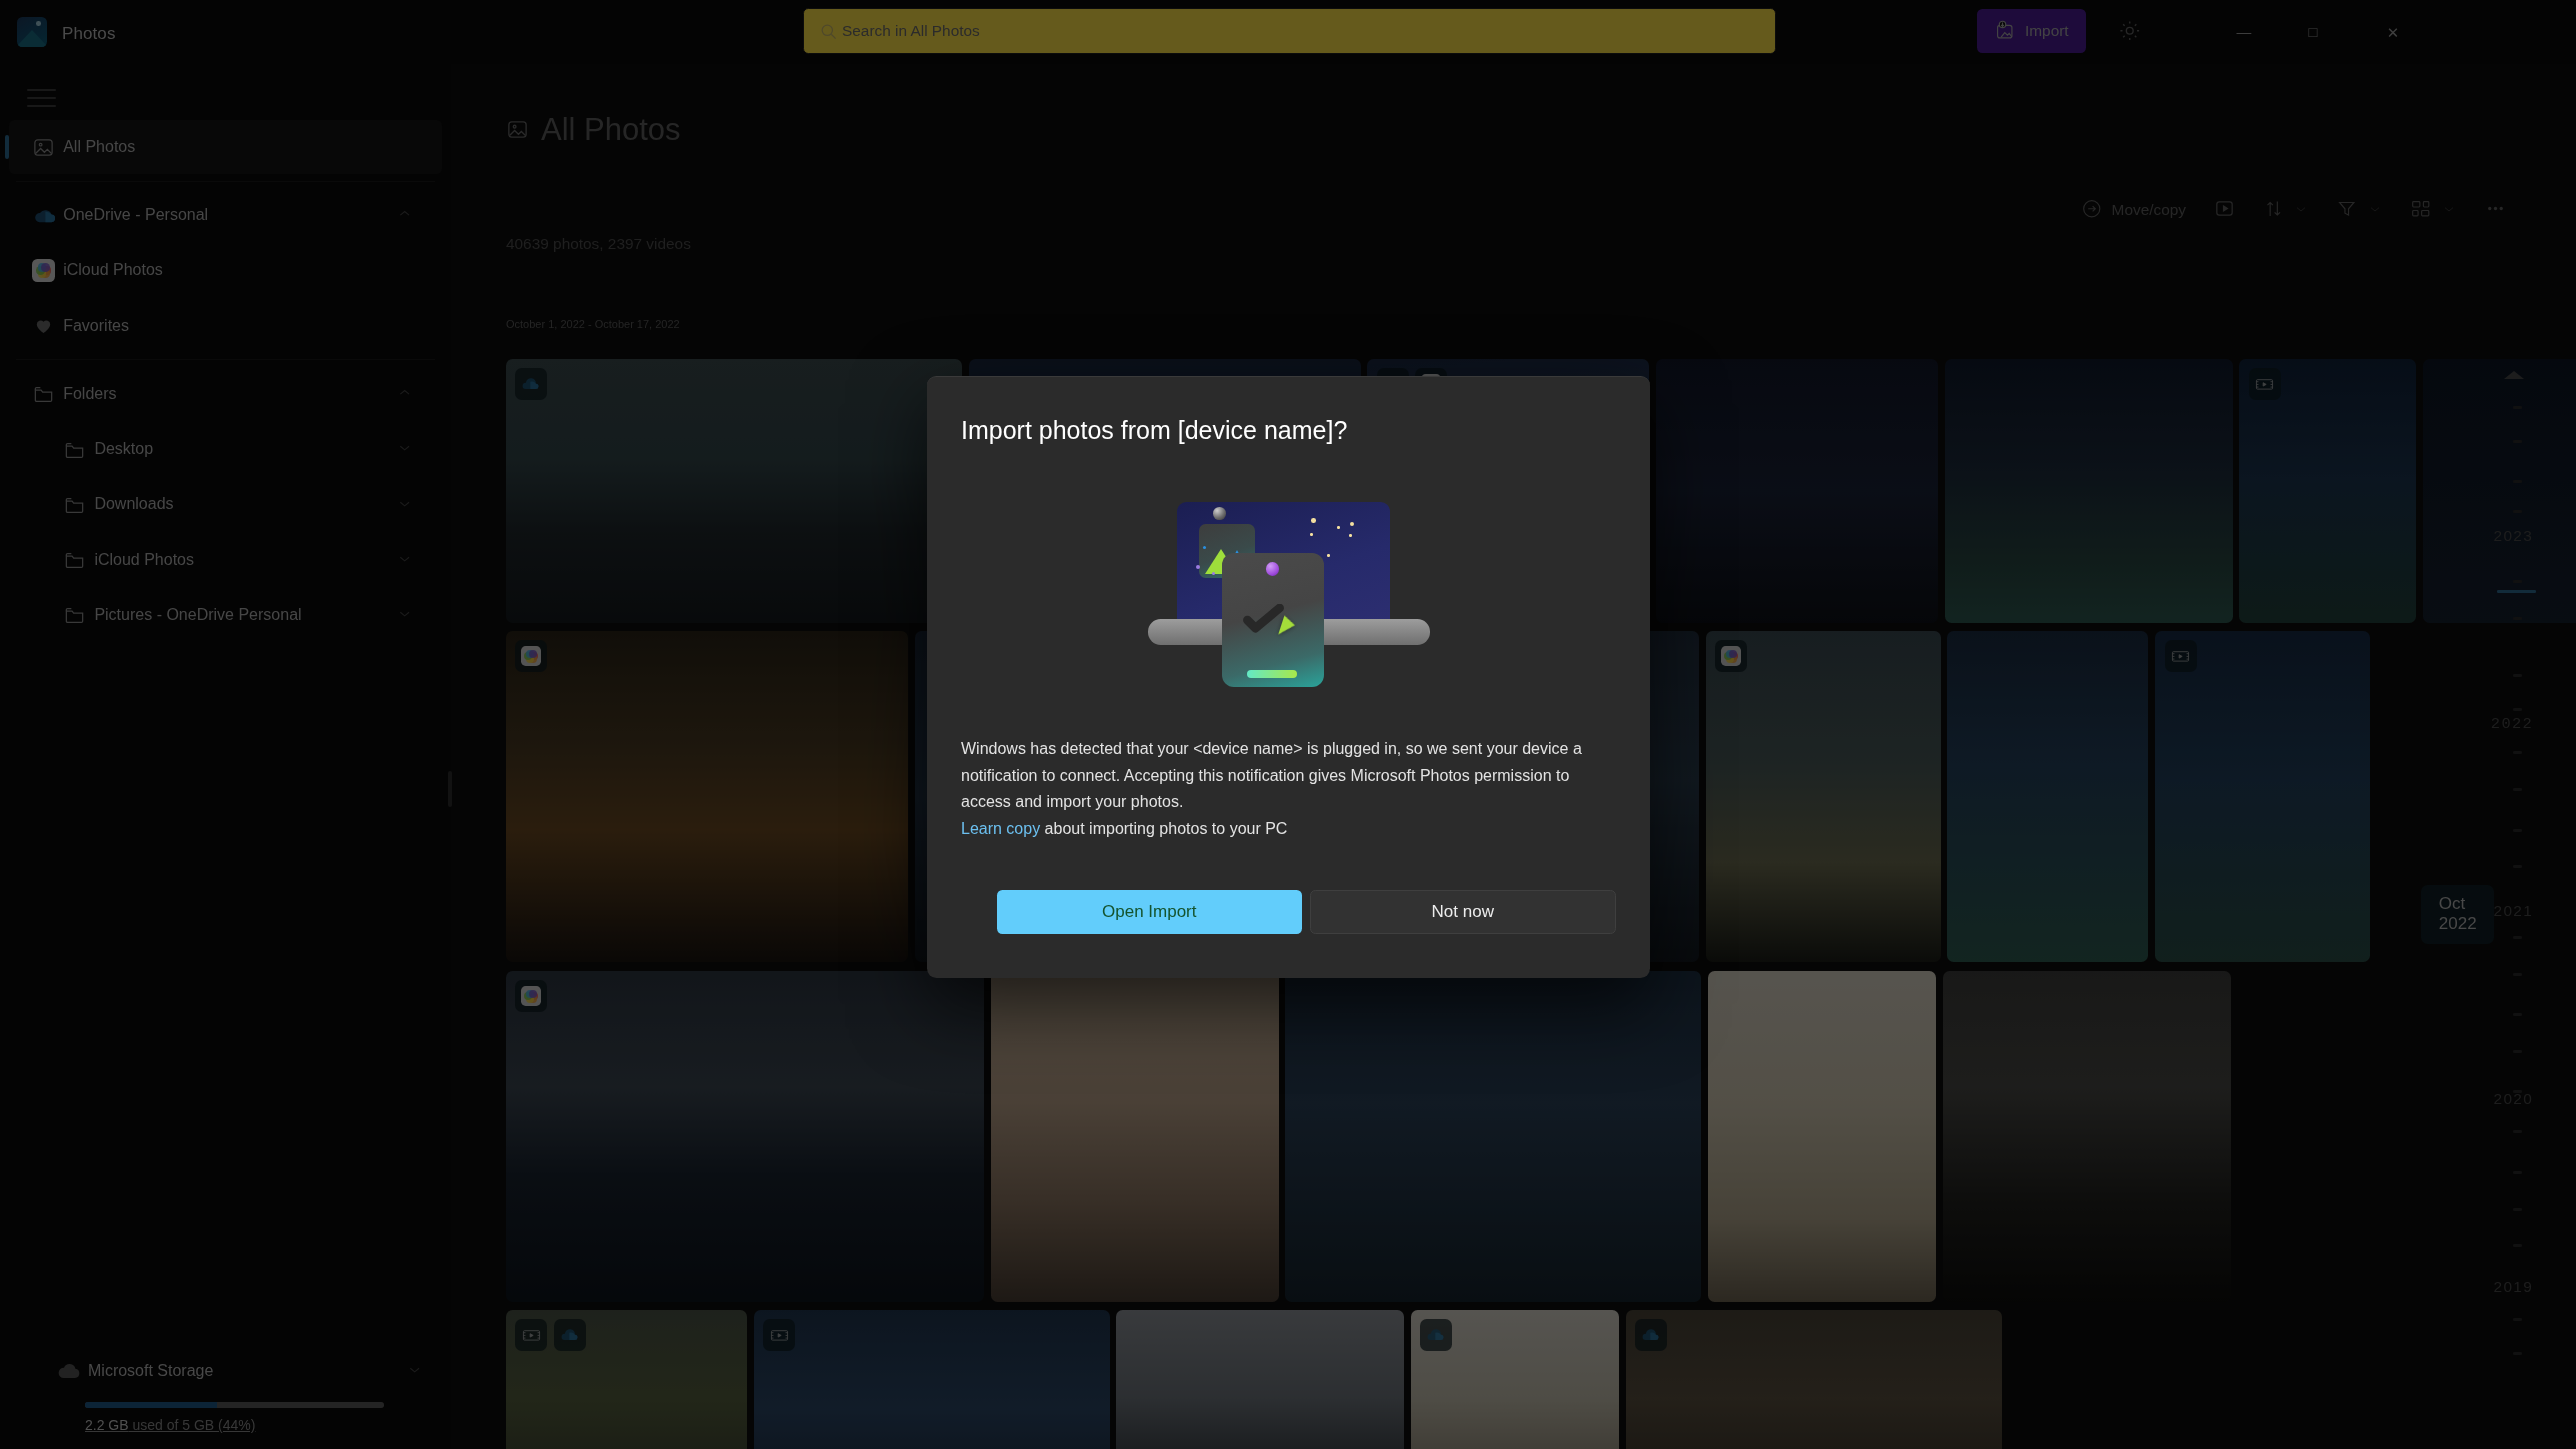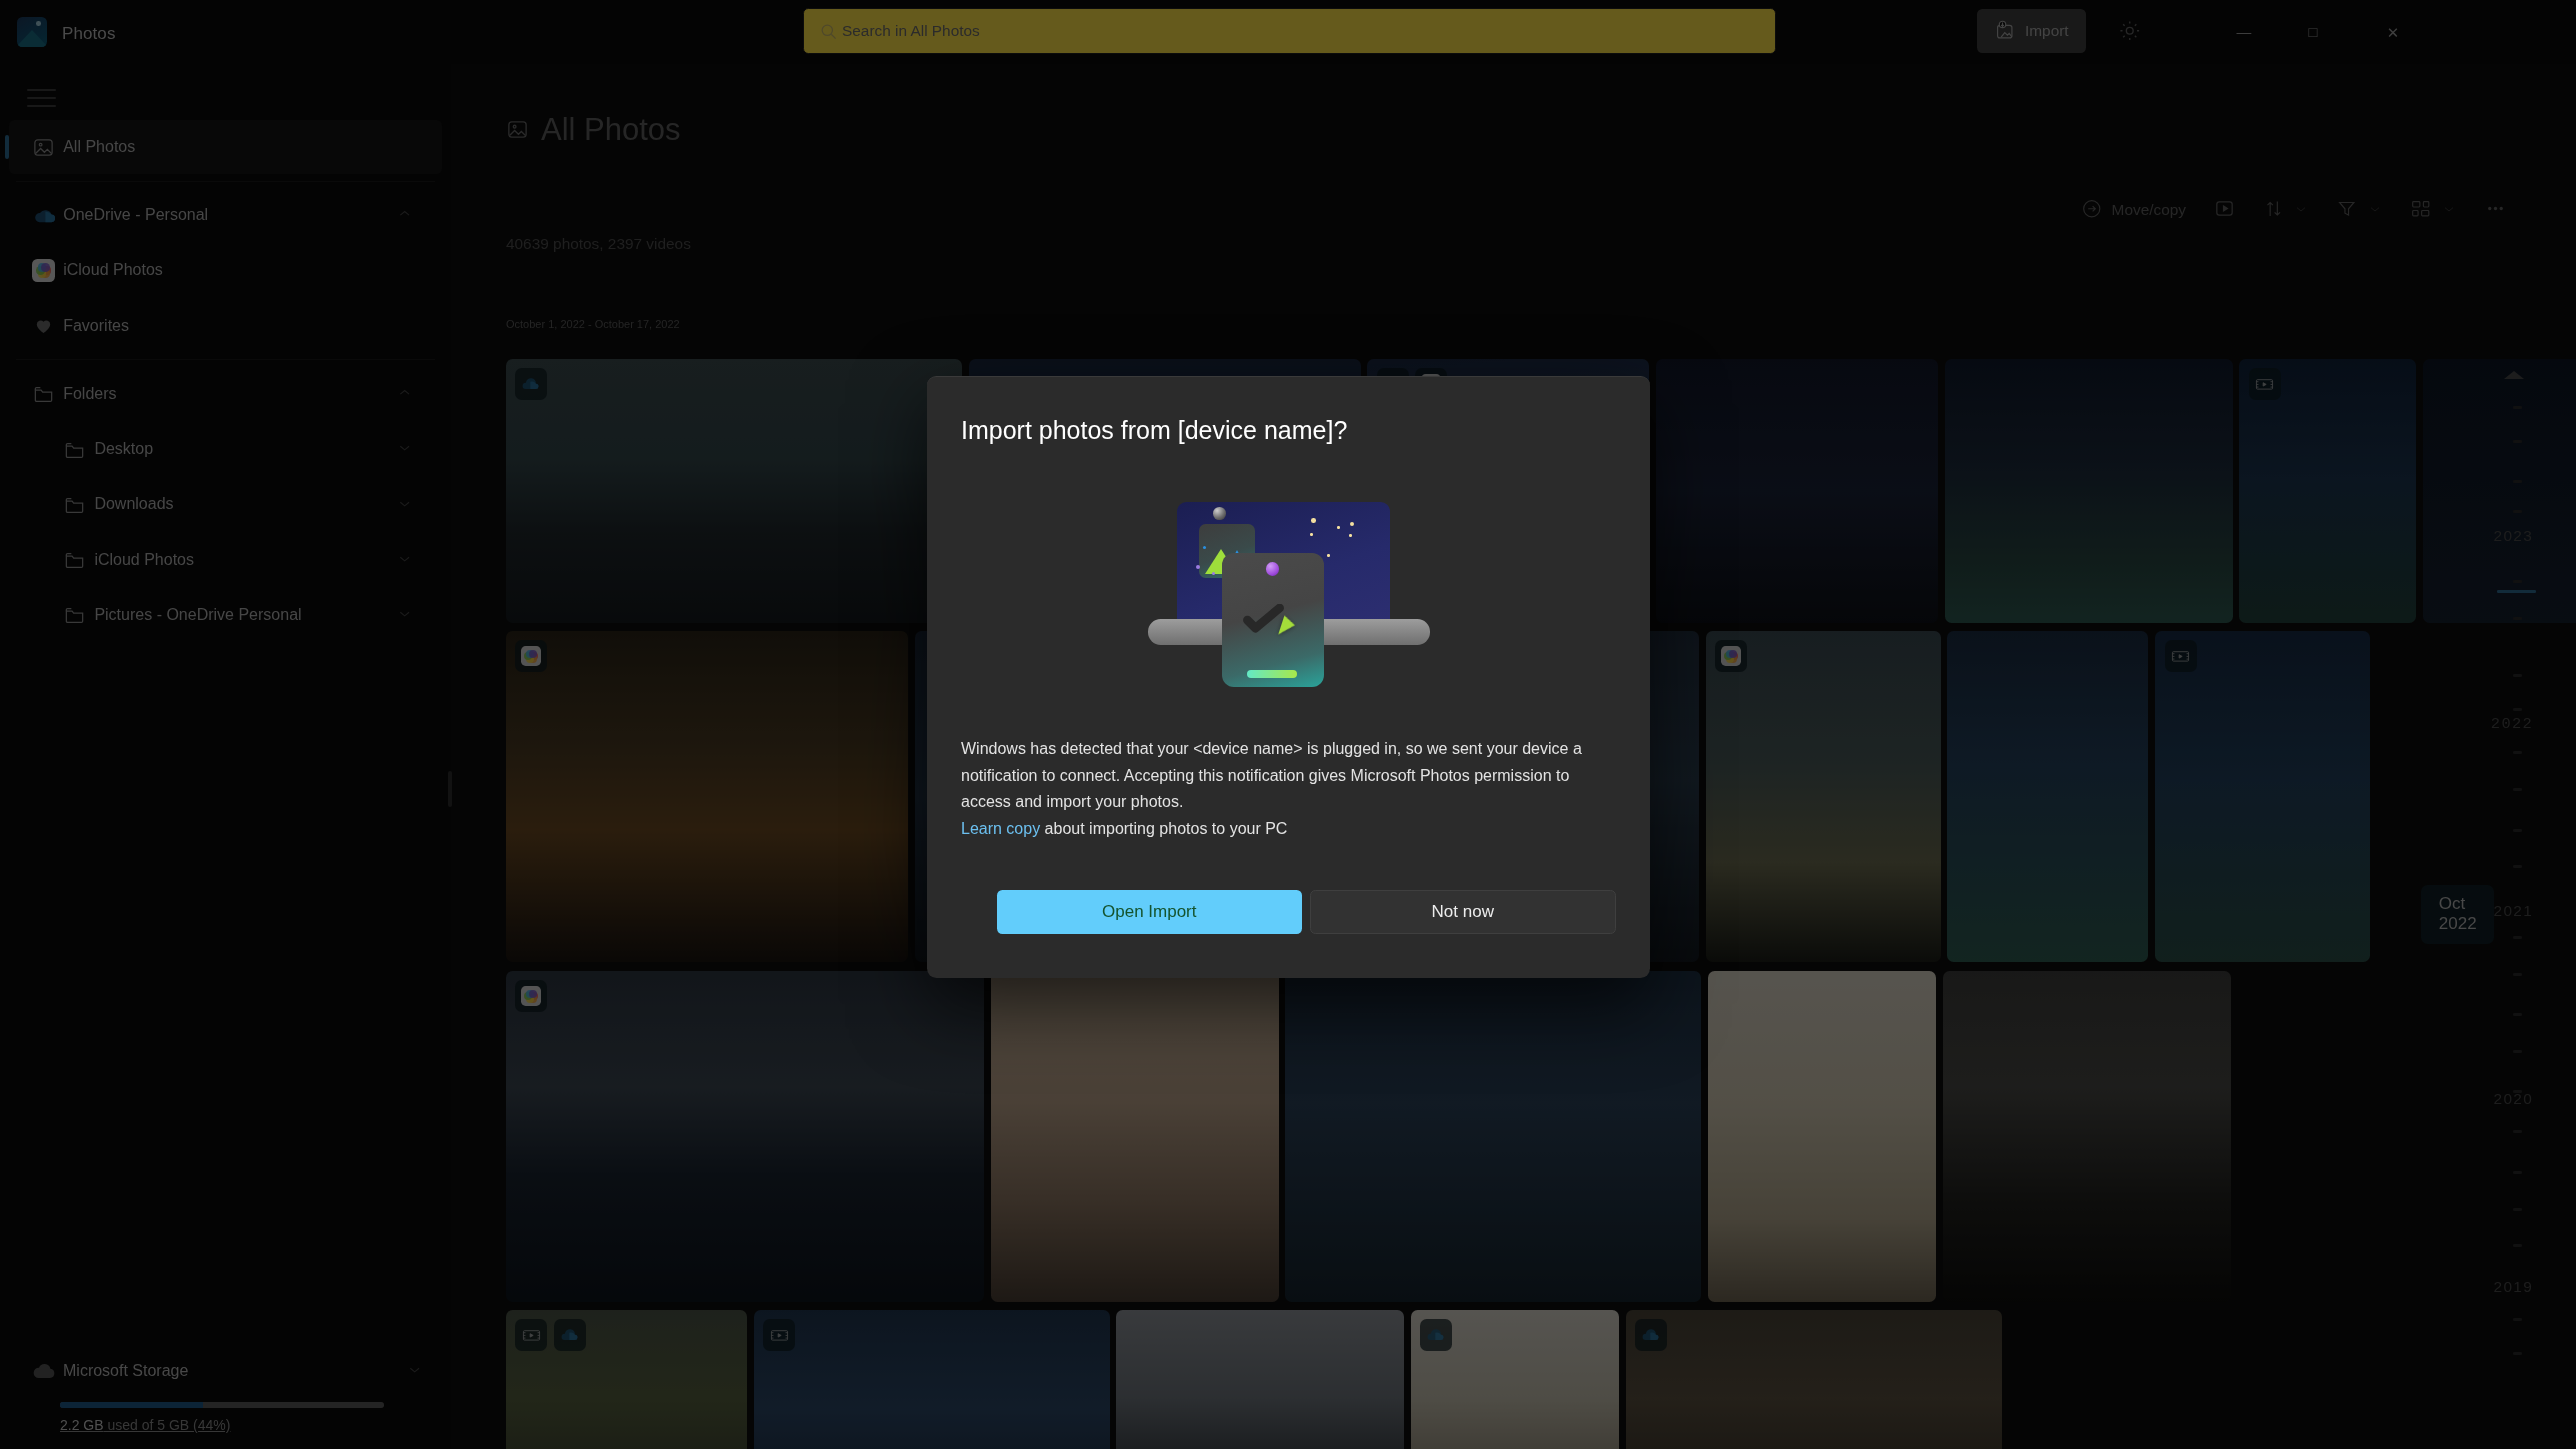"Import" .import-btn { background: #404040 -> #4c1d95 }
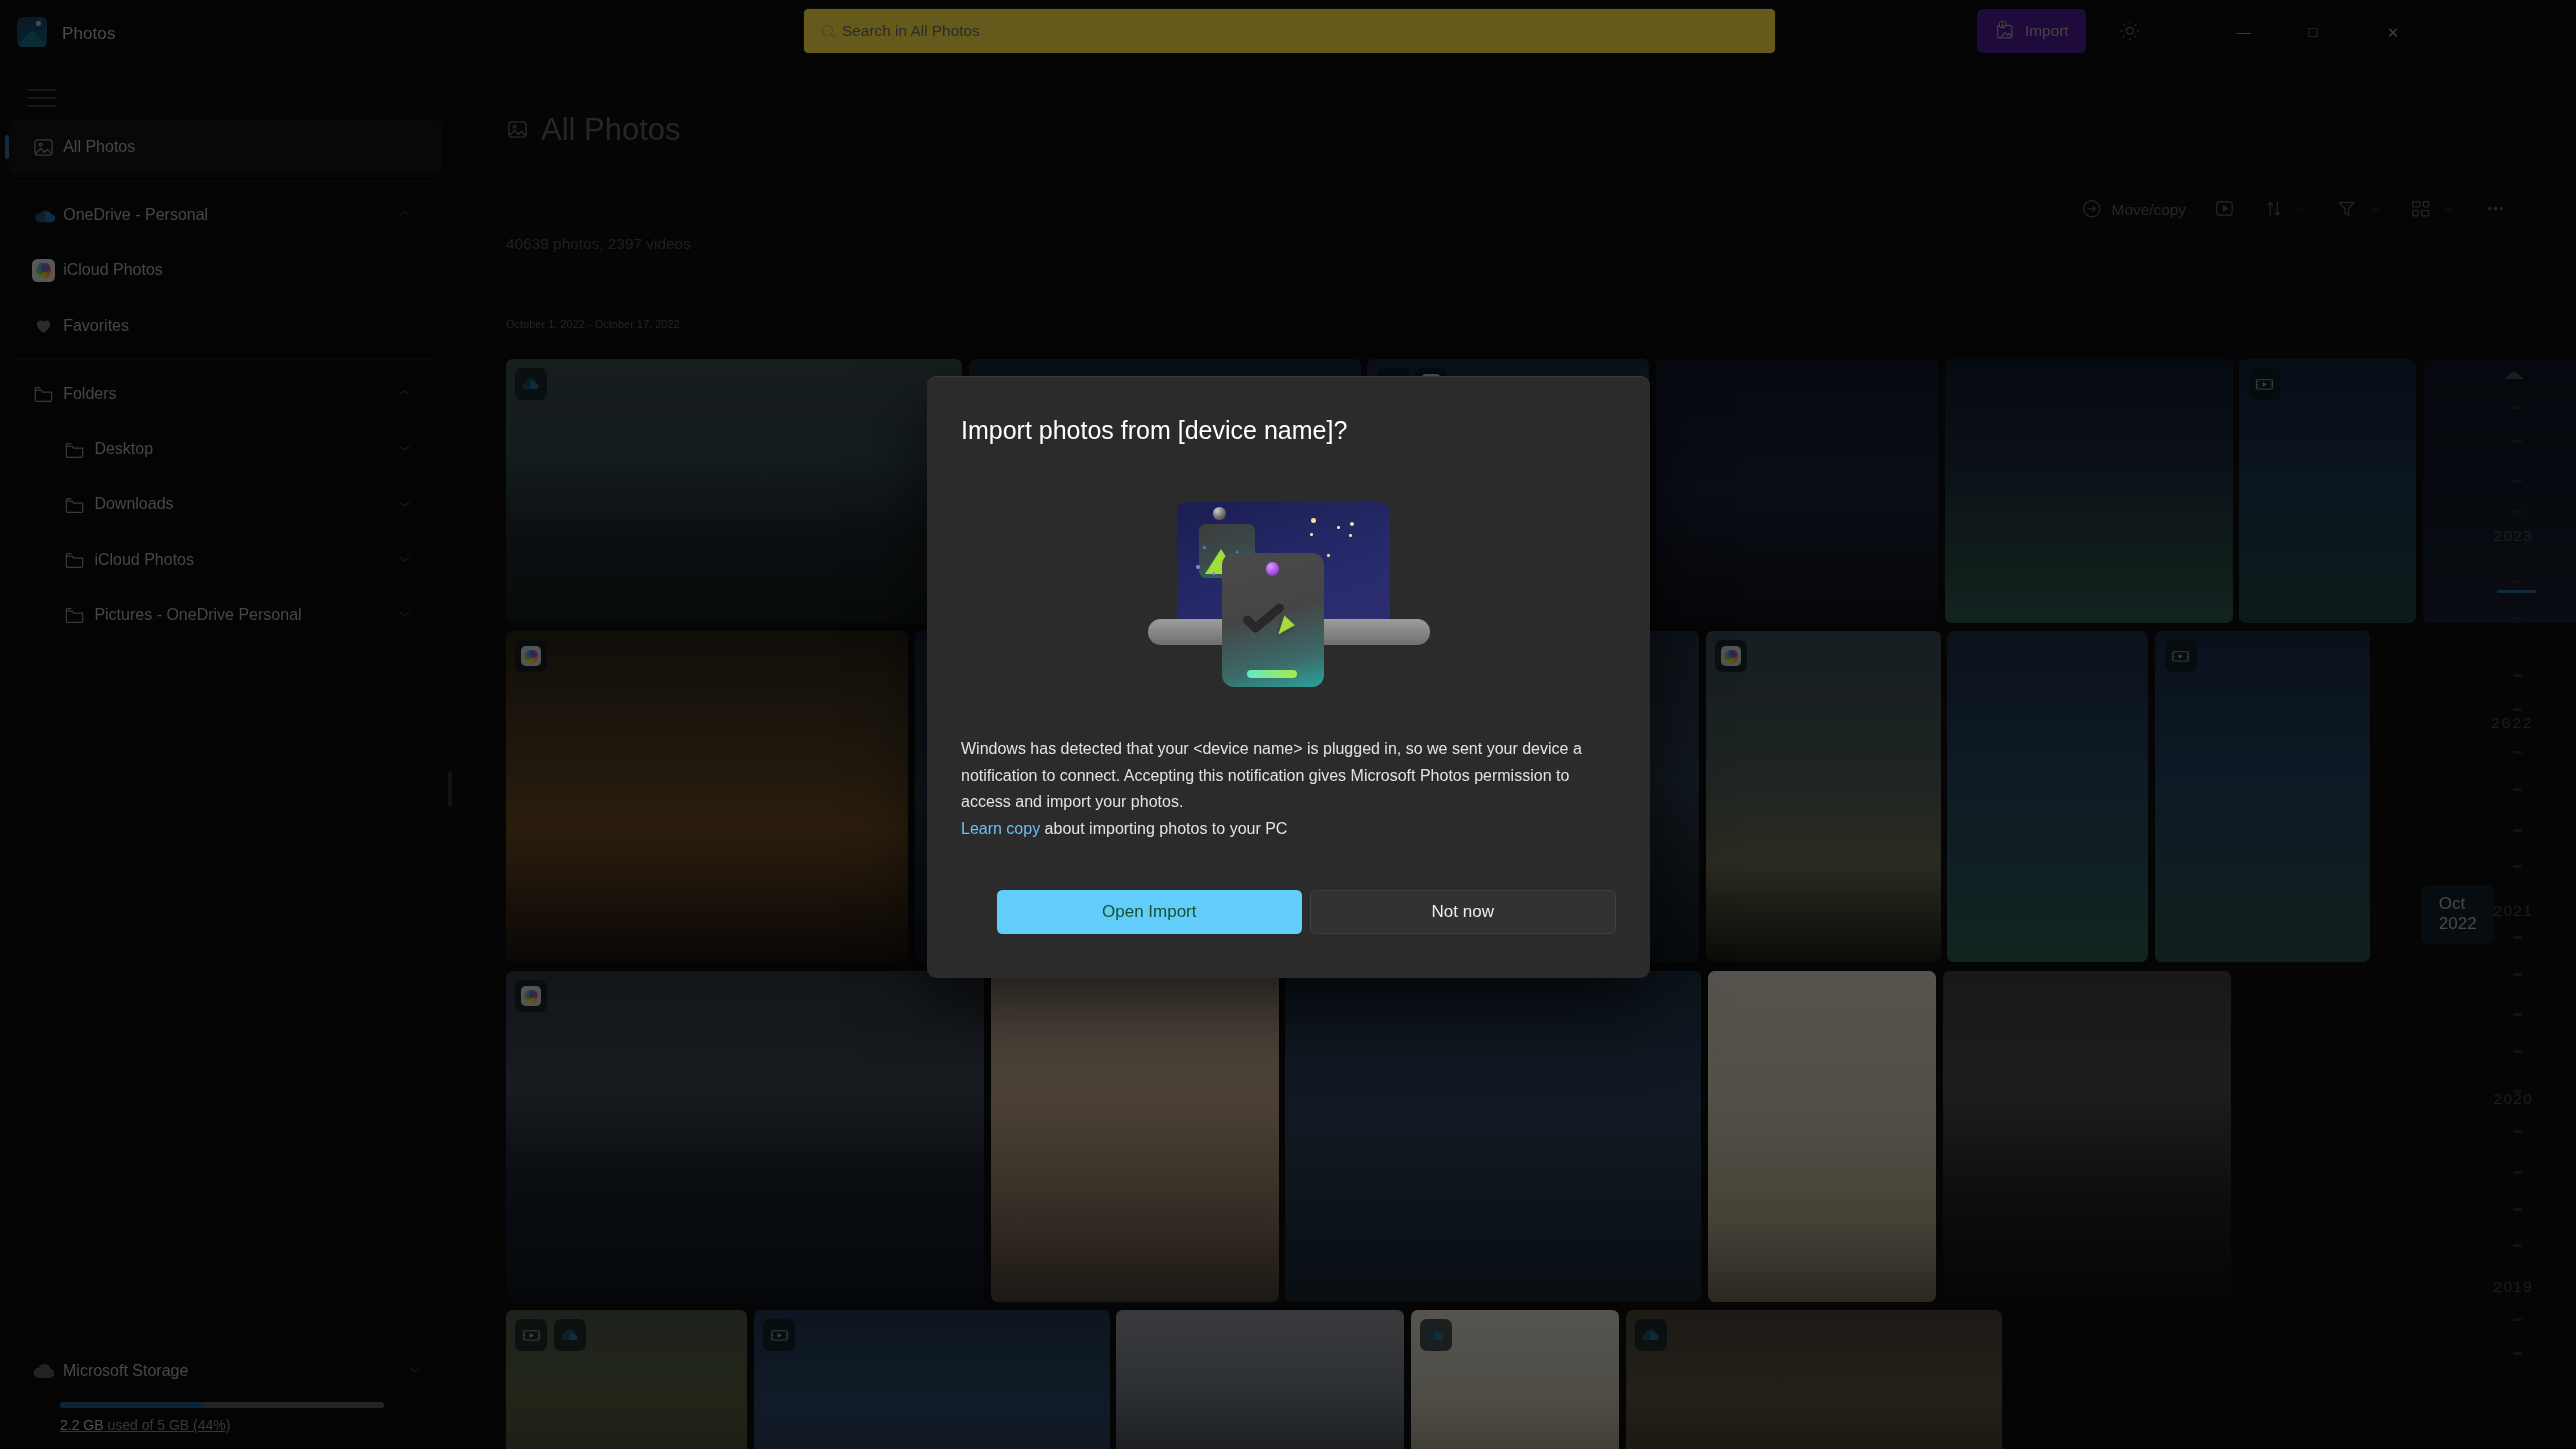"Microsoft Storage" .storage { padding-left: none -> 25px }
